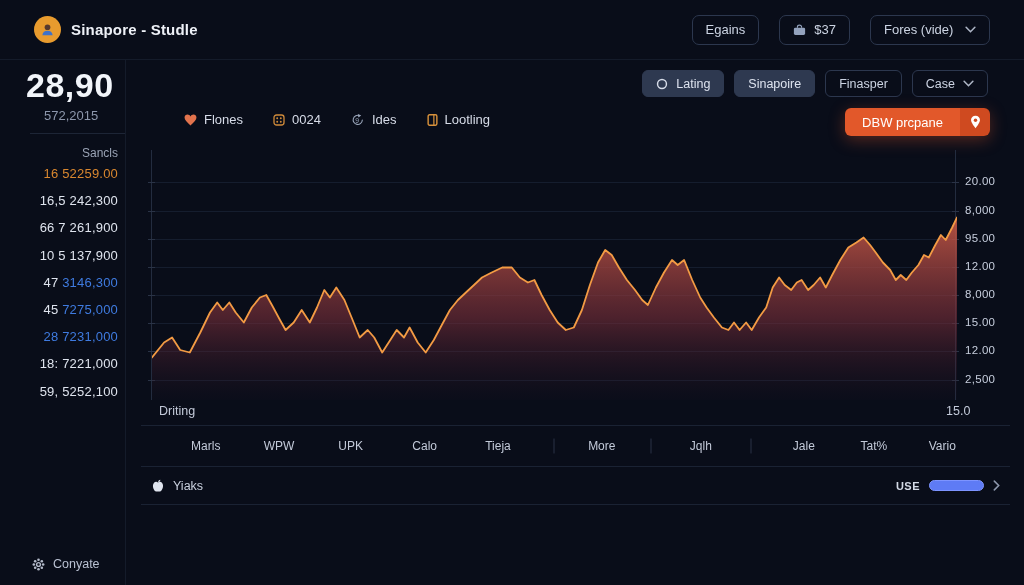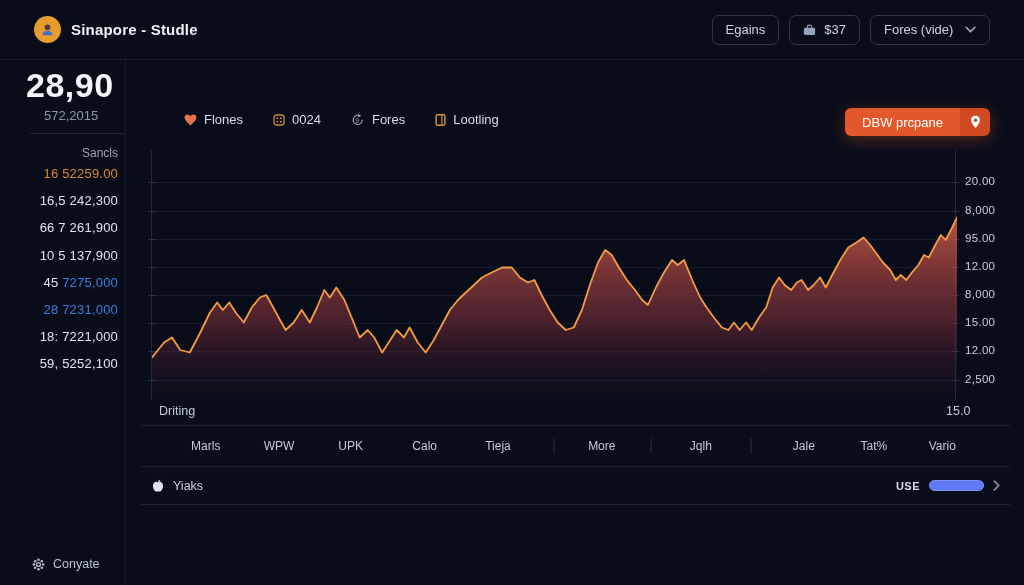"Egains" .tb-group { gap: 10px -> 20px }
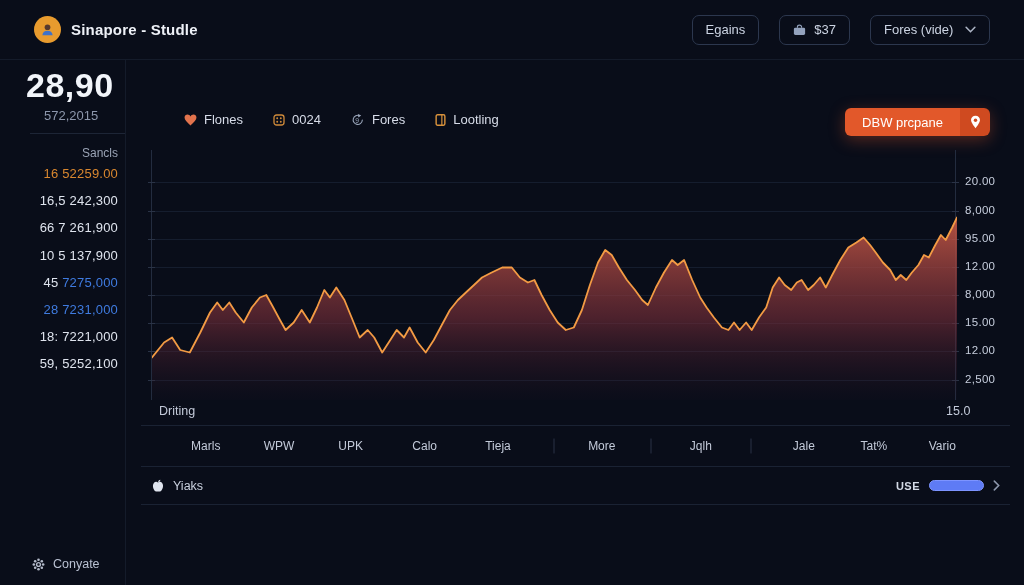"Lating" div.filter-row { html: none -> <div> <button> <span> <svg> <circle></circle> </svg> </span> <span>Lating</span> </button> <button> <span>Sinapoire</span> </button> <button> <span>Finasper</span> </button> <button> <span>Case</span> <span> <svg> <path></path> </svg> </span> </button> </div> }
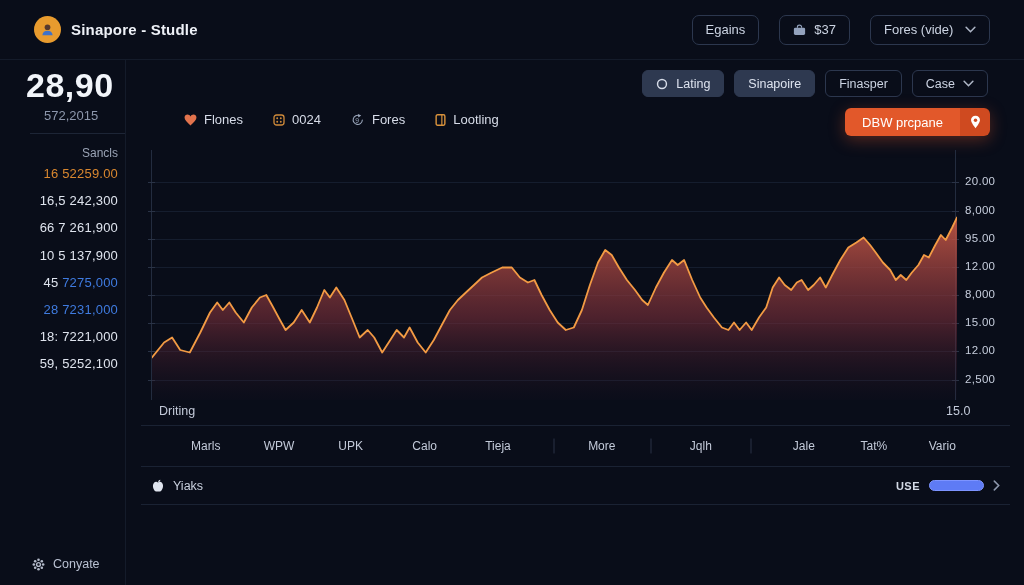"Fores" span { text: Fores -> Ides }
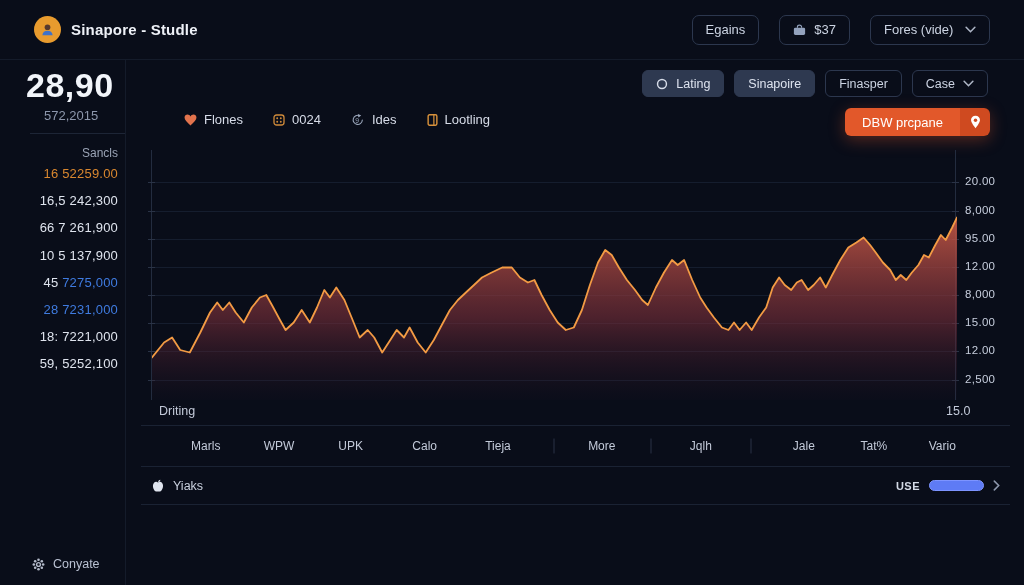"47 3146,300" div.side-row { html: none -> <div><span>47</span> <span>3146,300</span></div> }
